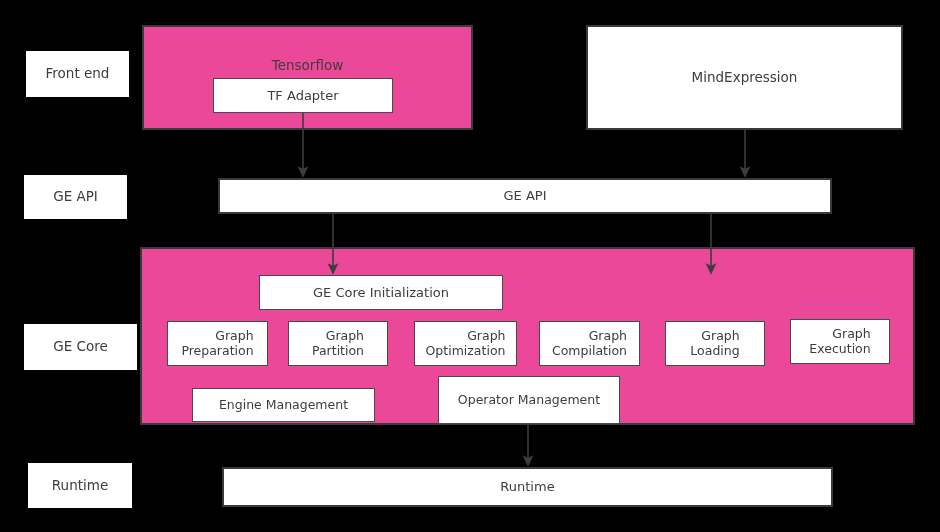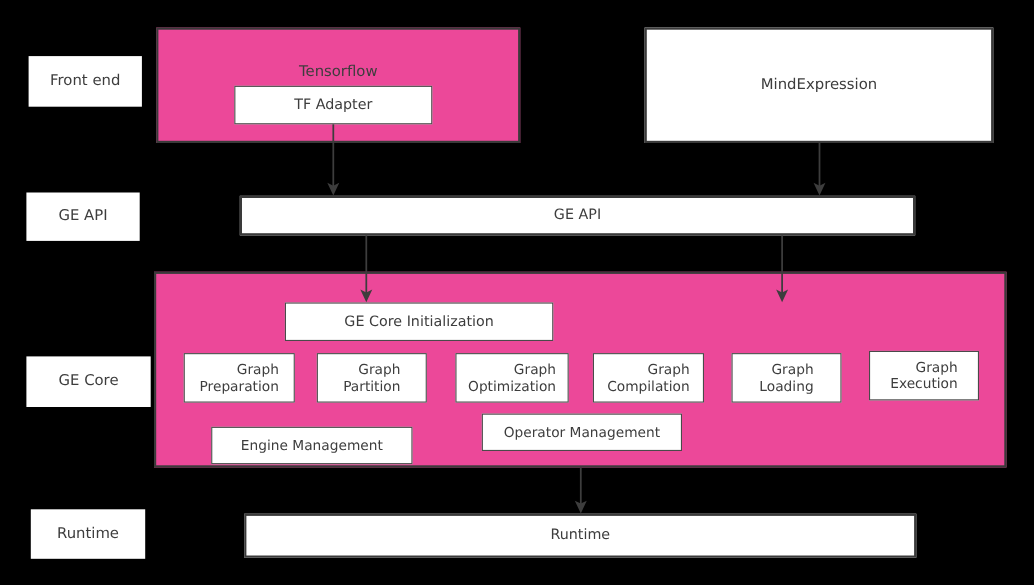"Operator Management" div.box { height: 34px -> 48px }
